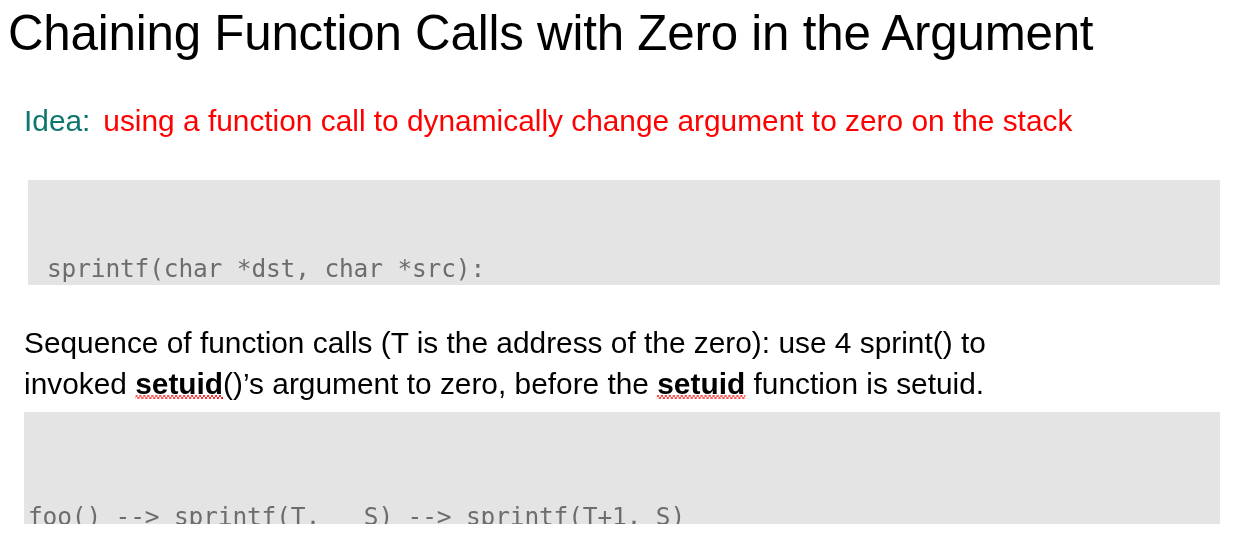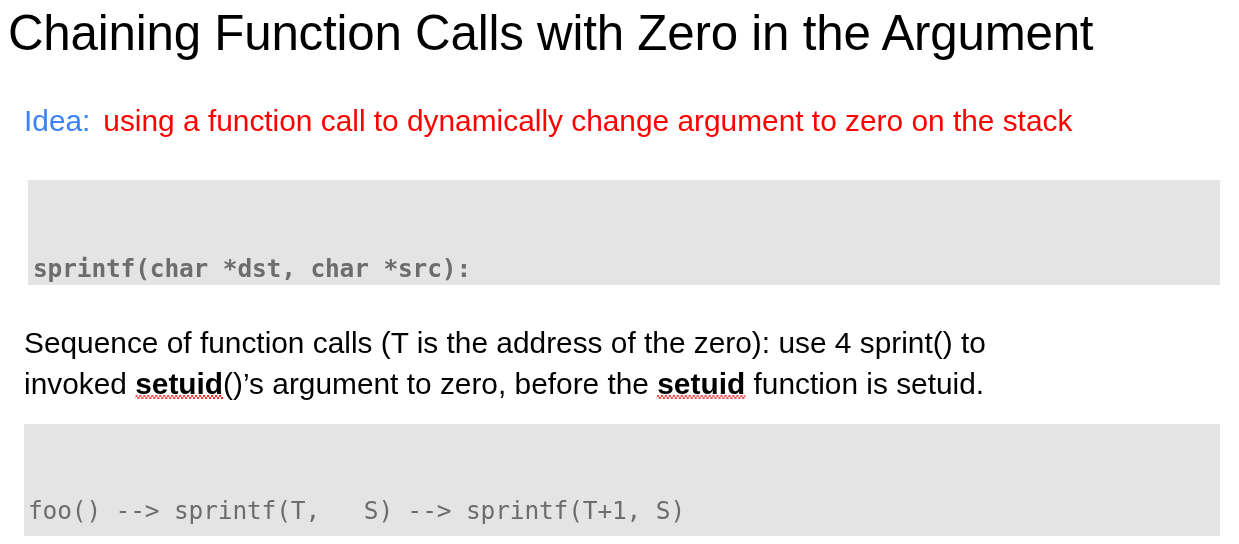"Idea:" #idea-line .idea-label { color: #3b82f6 -> #0f766e }
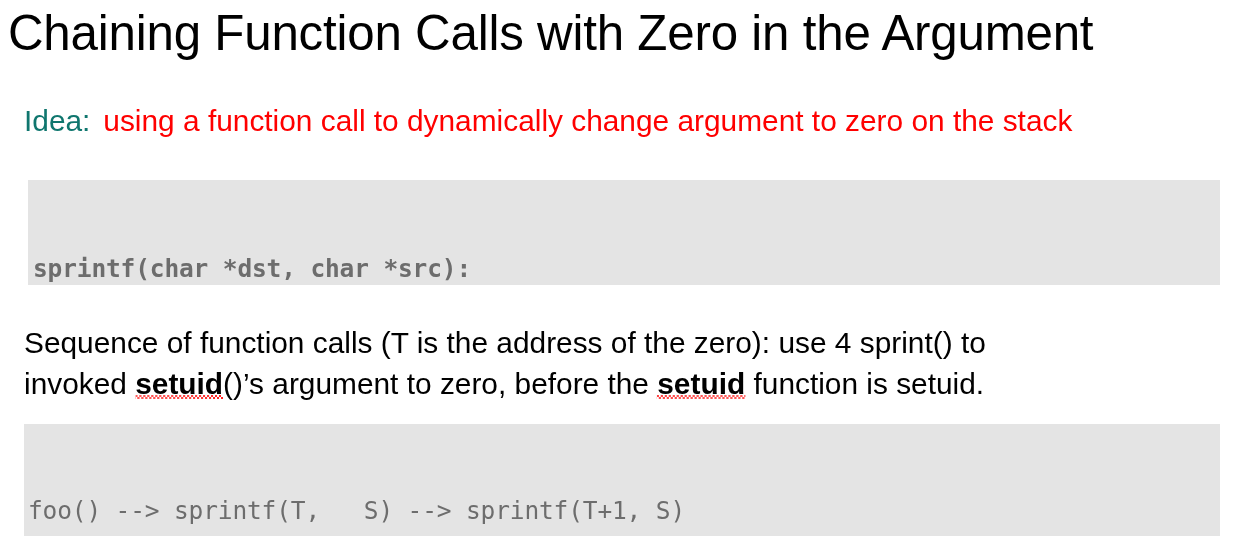"sprintf(char *dst, char *src):" #code-block-sprintf { font-weight: bold -> none; padding: 4px 0 0 5px -> 4px 0 0 19px }
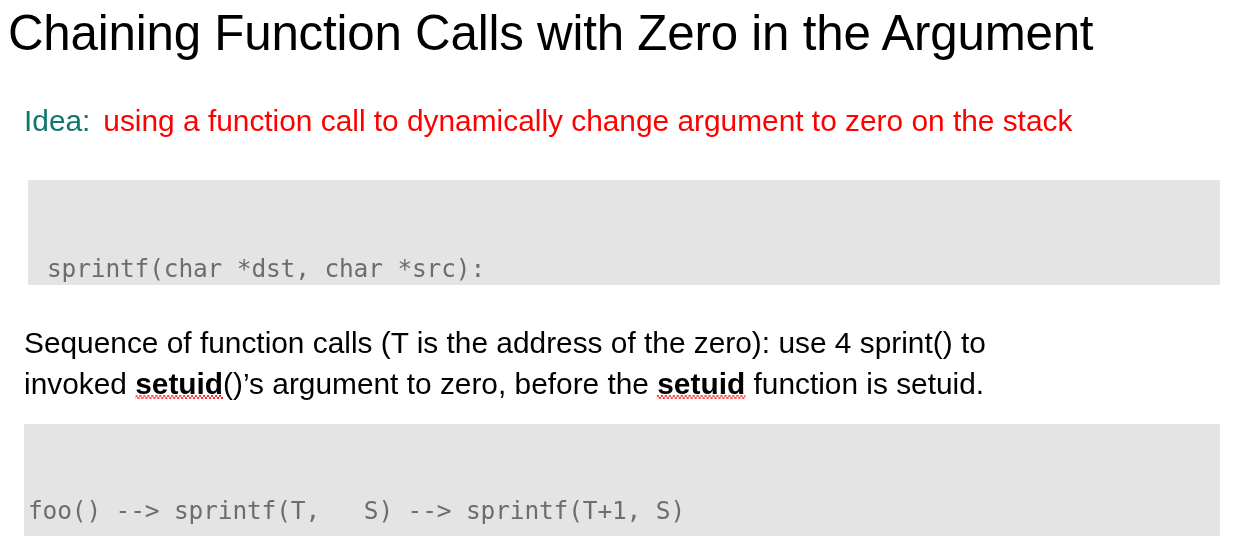"foo() --> sprintf(T, S) -->" #code-block-sequence { margin-top: 12px -> none; padding: 2px 0 0 4px -> 20px 0 0 4px }
